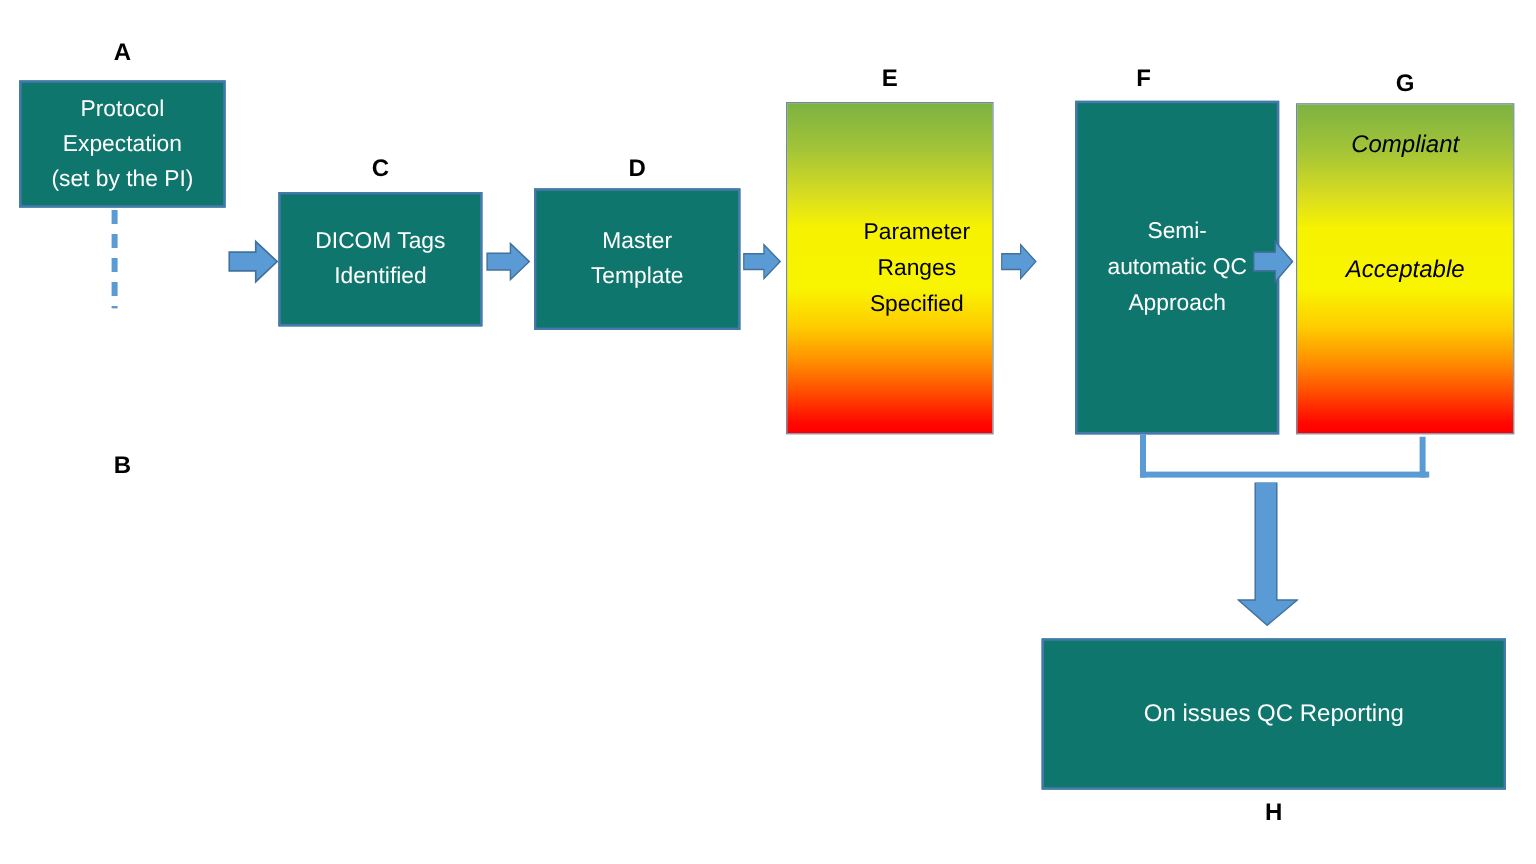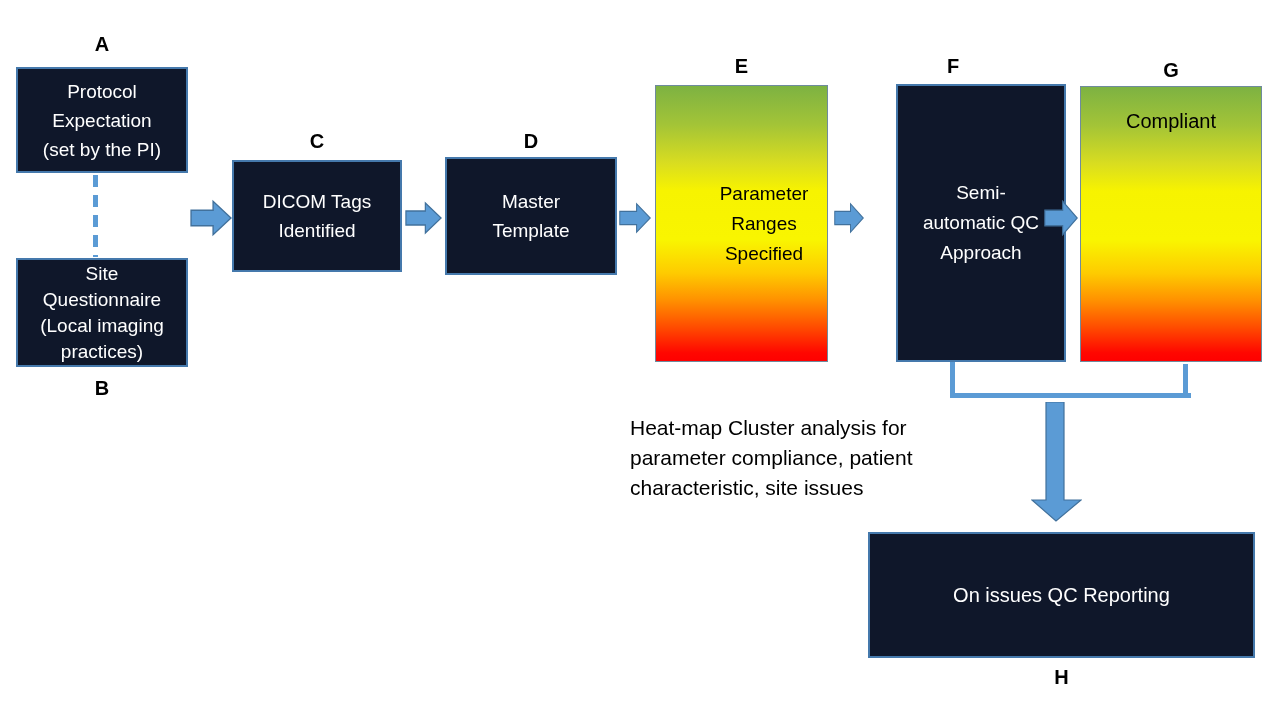"Protocol" .box-blue { background: #0f172a -> #0f766e }
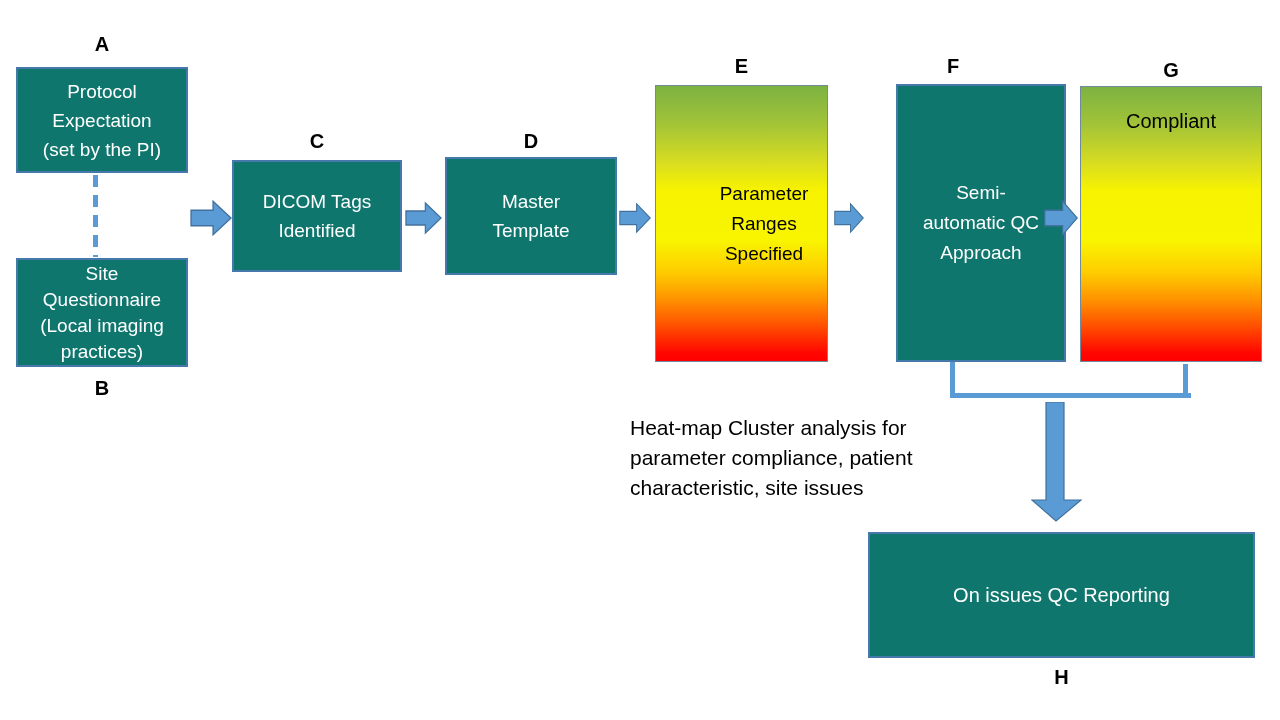"Compliant" #box-g { font-style: none -> italic }
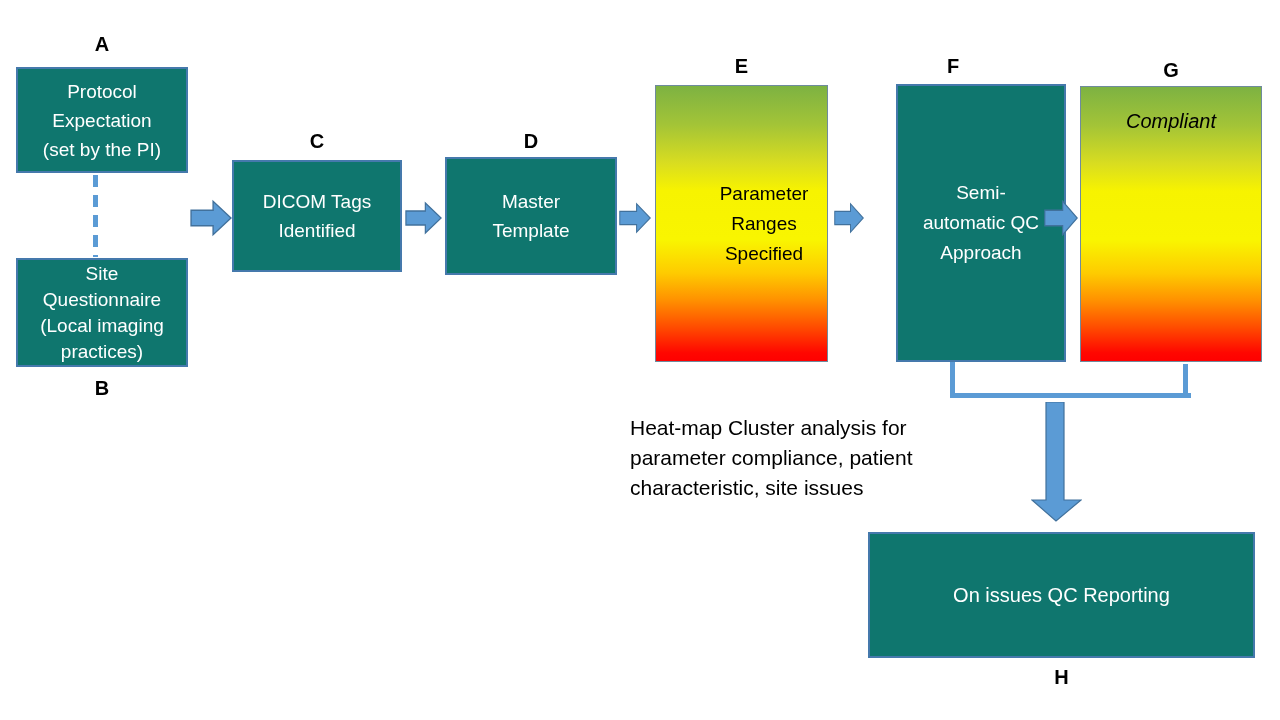"Acceptable" div.g-level { html: none -> <div>Acceptable</div> }
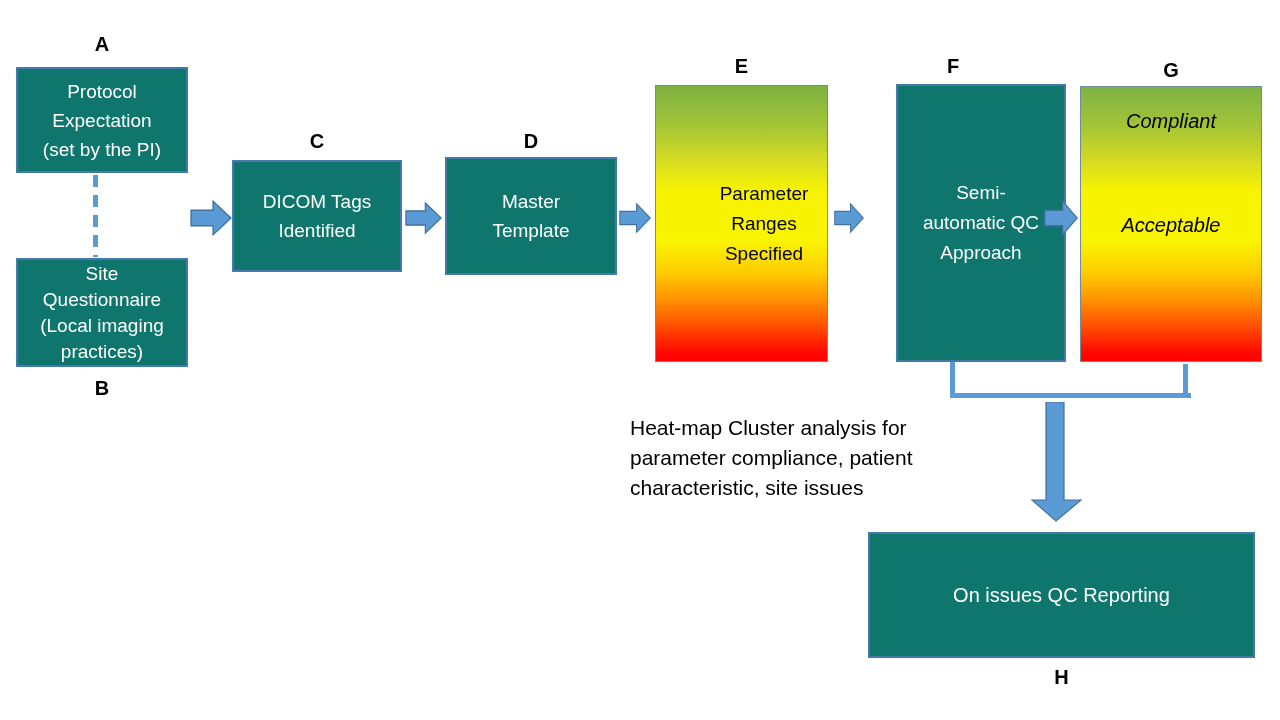"Site" div.box-blue { html: <div>Site Questionnaire (Local imaging practices)</div> -> none }
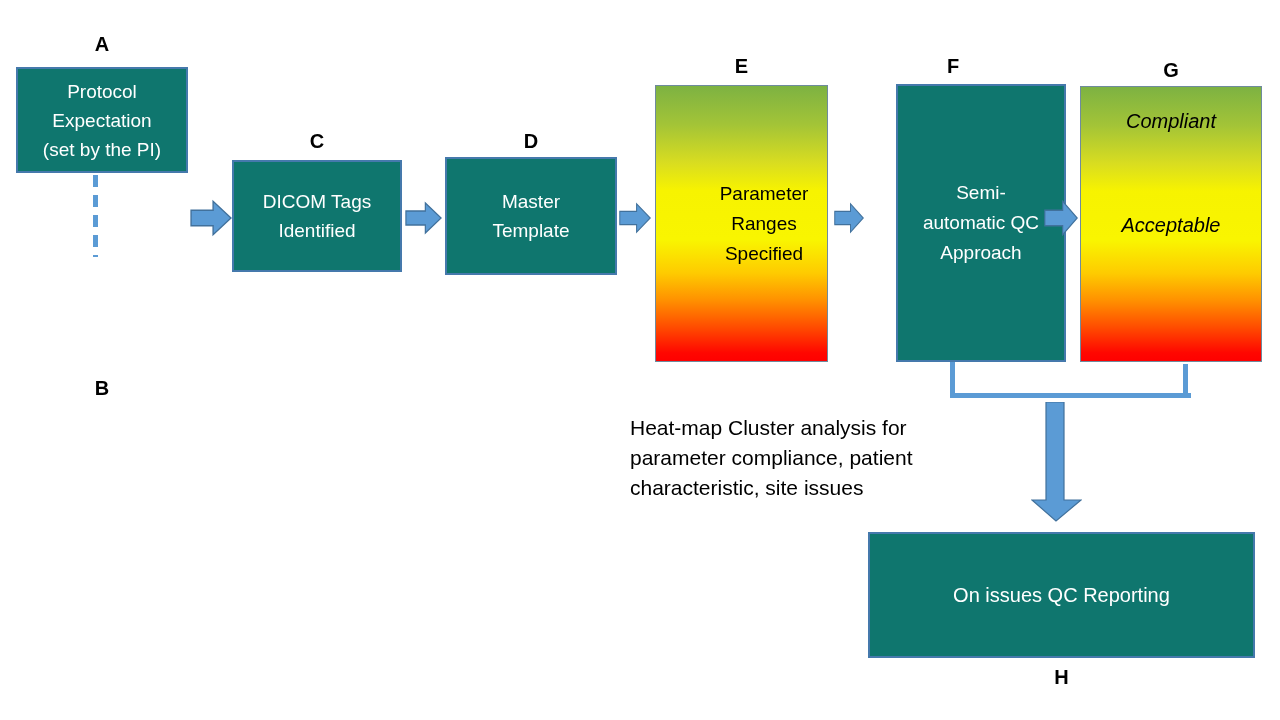"Heat-map Cluster analysis for" div { html: <div>Heat-map Cluster analysis for parameter compliance, patient characteristic, site issues</div> -> none }
